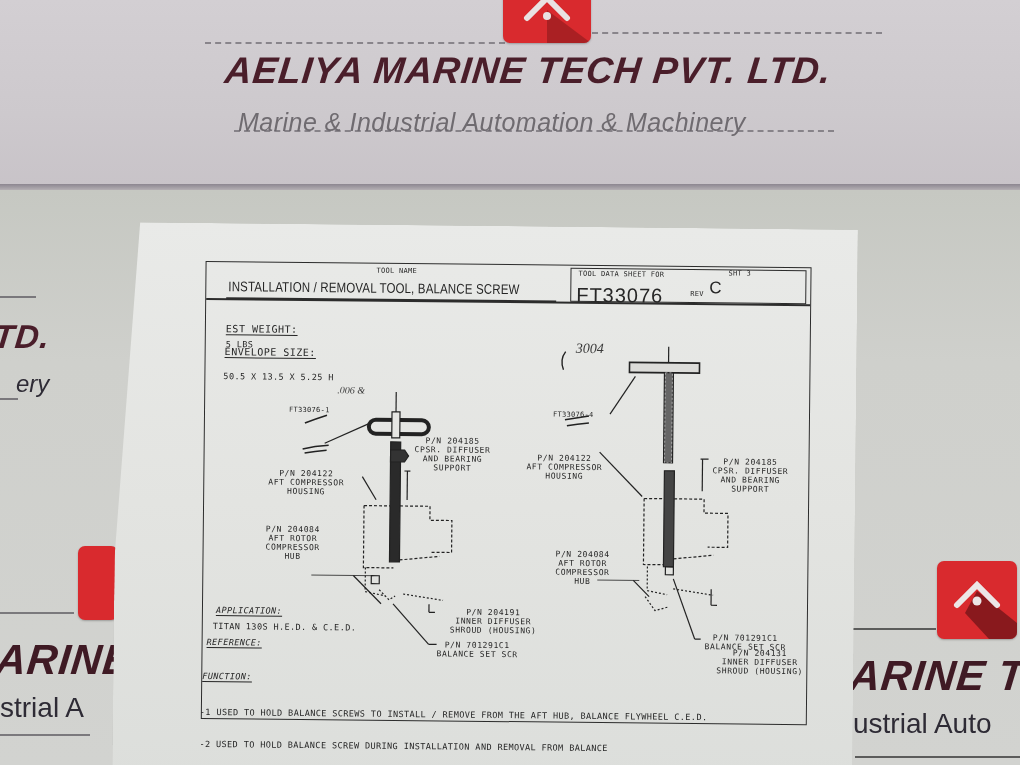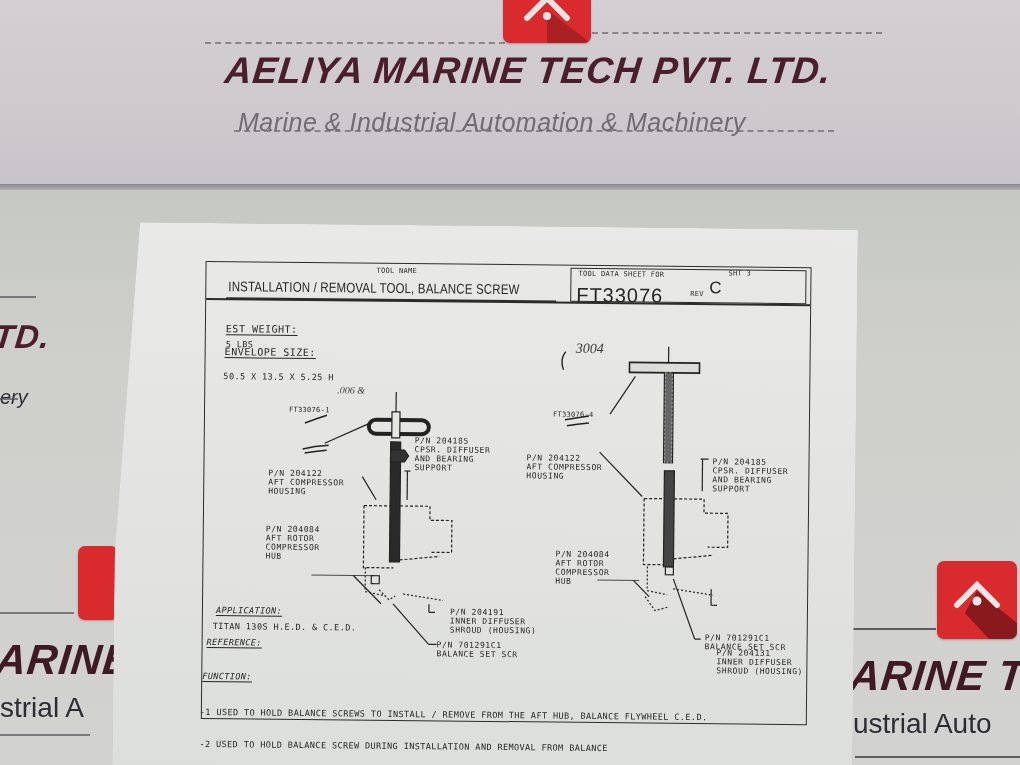"ery" div.brand-sub { font-size: 20px -> 24px; padding-left: none -> 16px; top: 386px -> 370px }
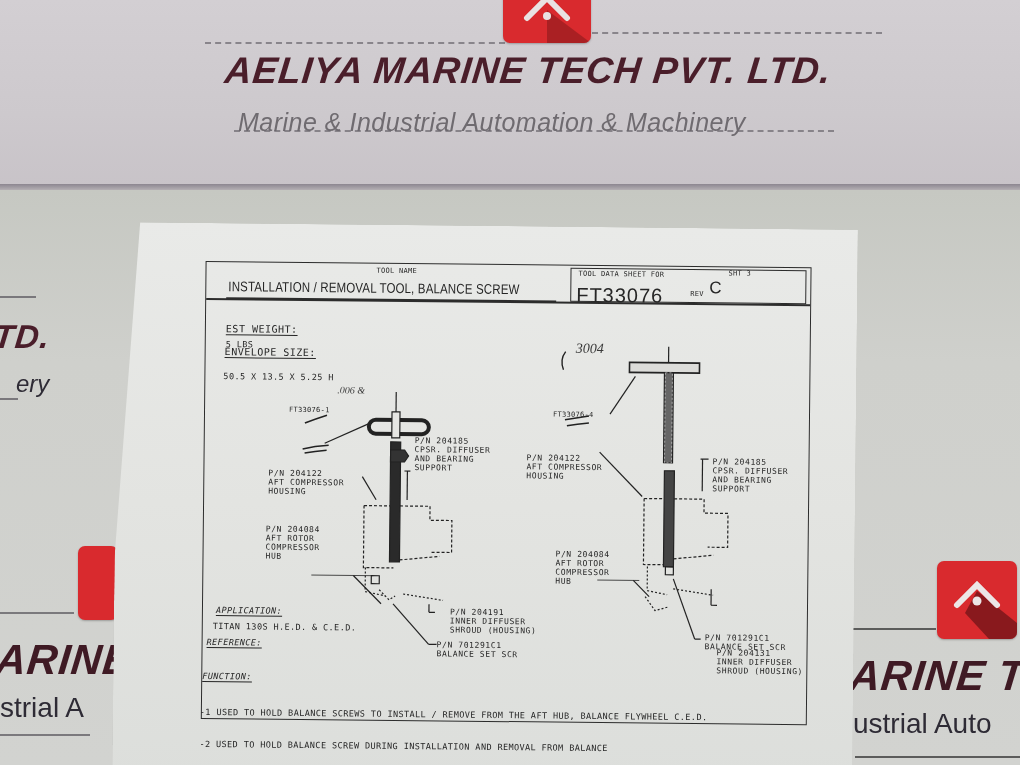"P/N 204185" .part-label { text-align: none -> center }
